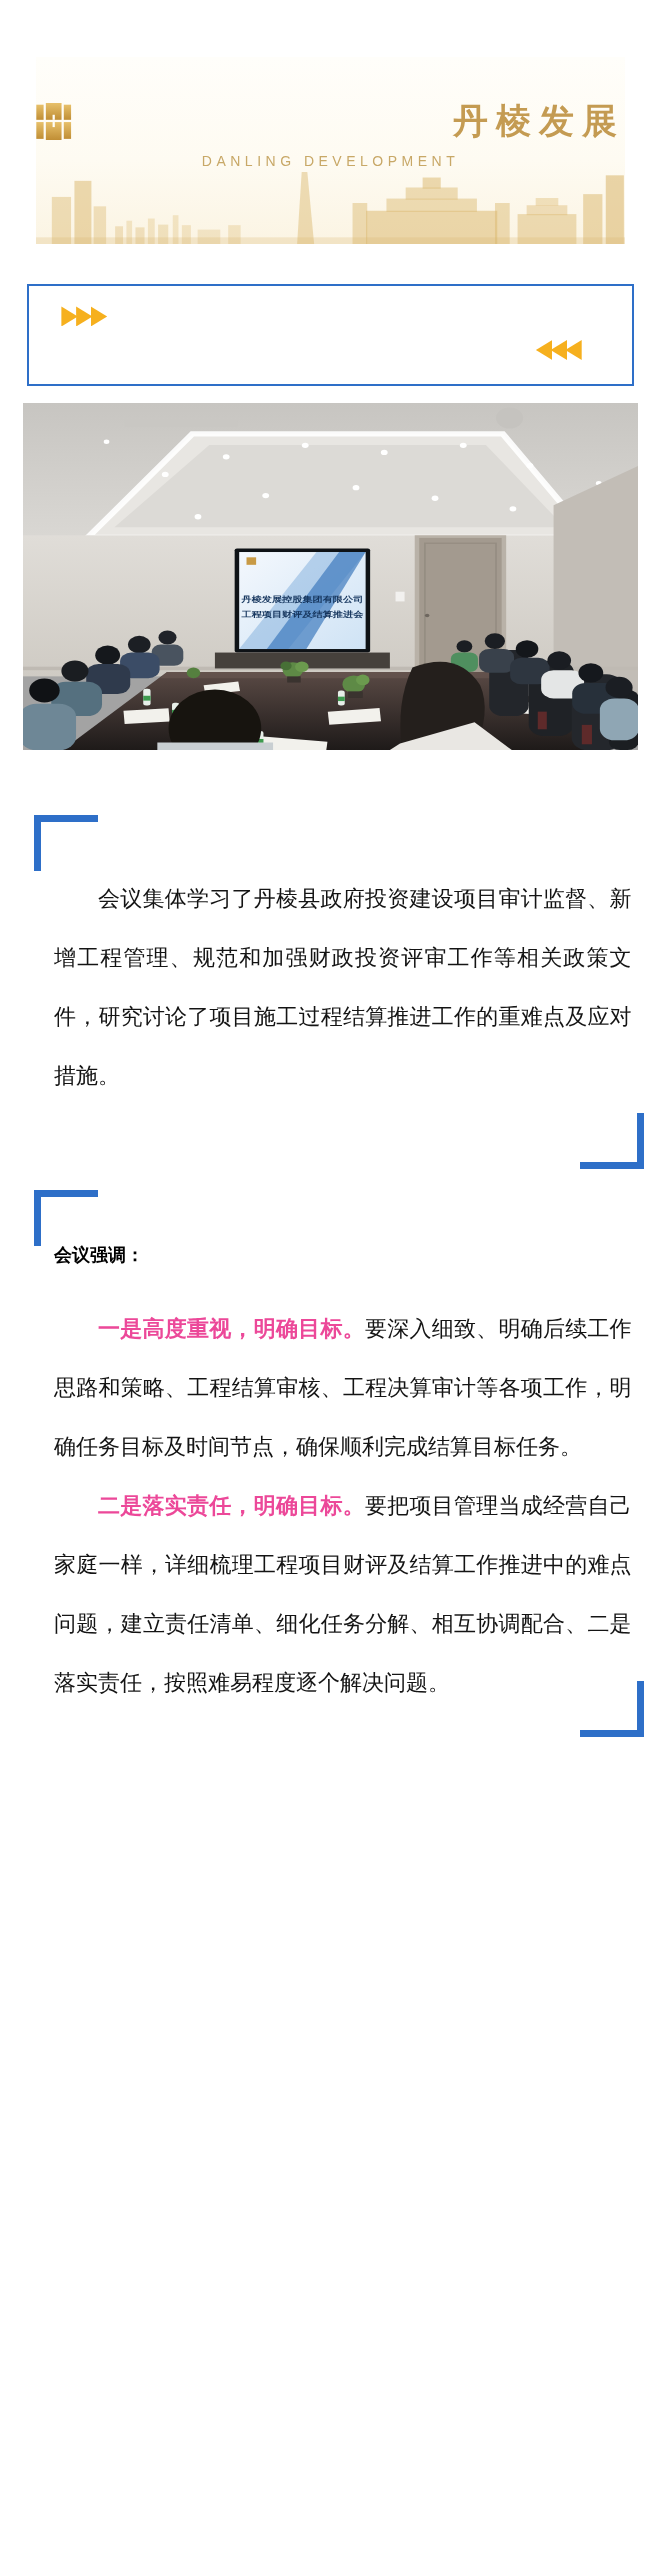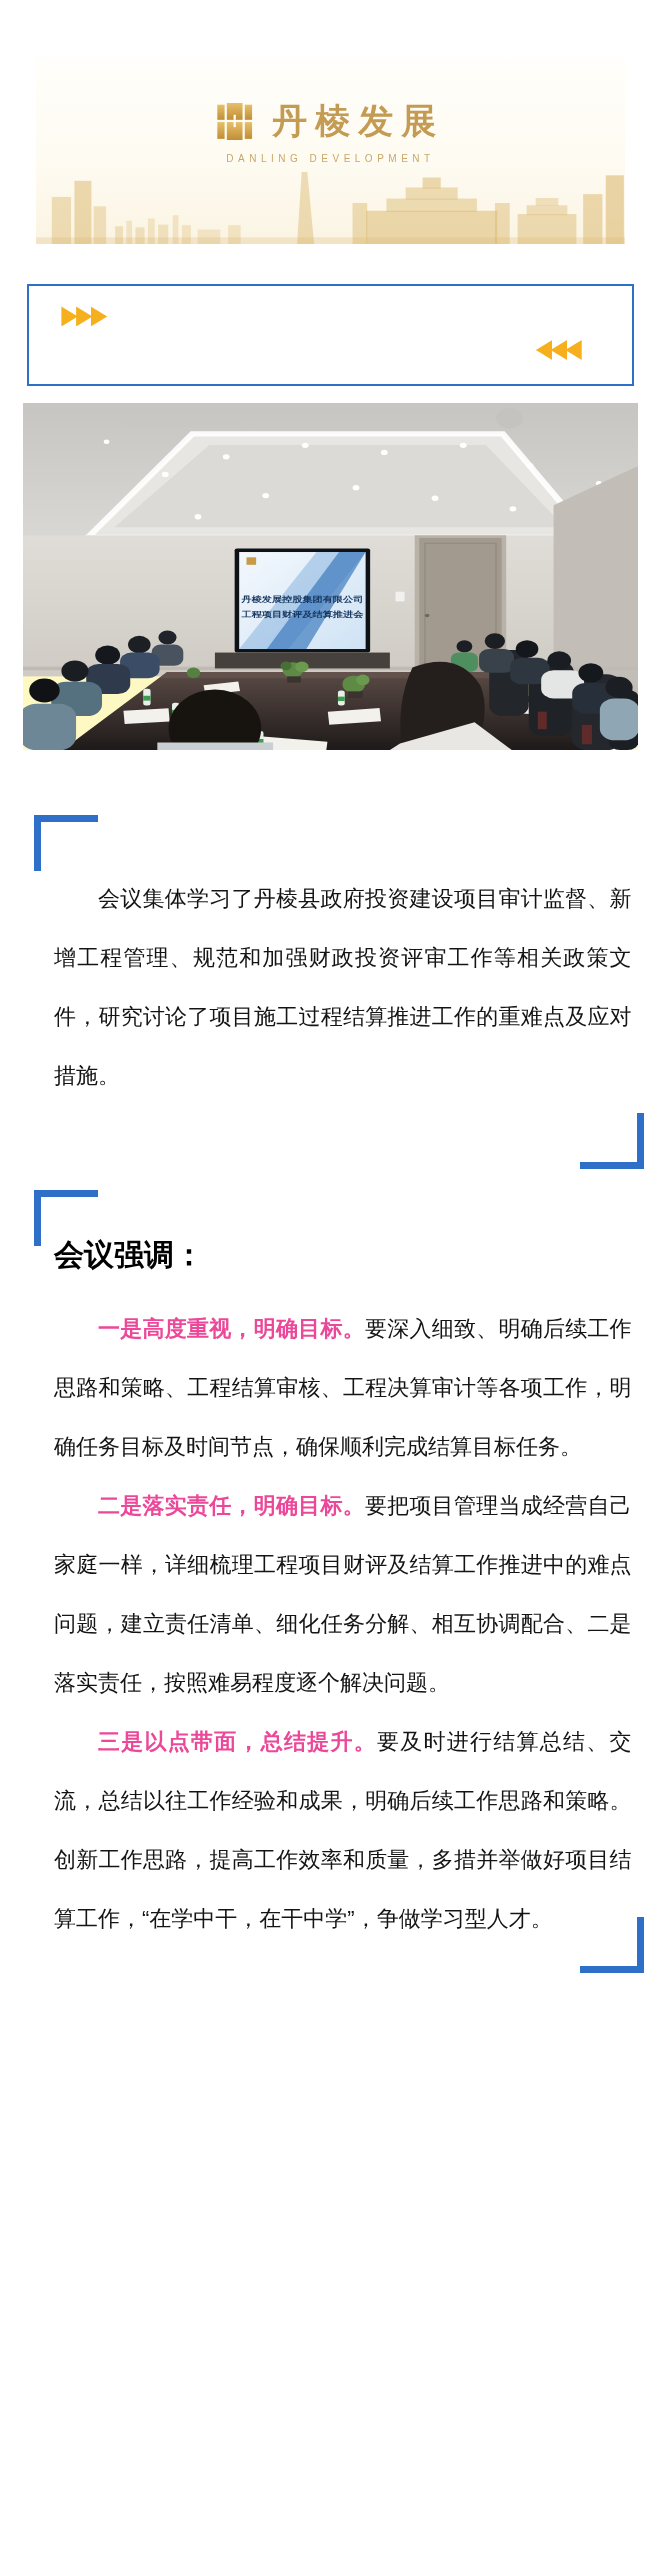"丹棱发展" .brand-row { justify-content: center -> space-between }
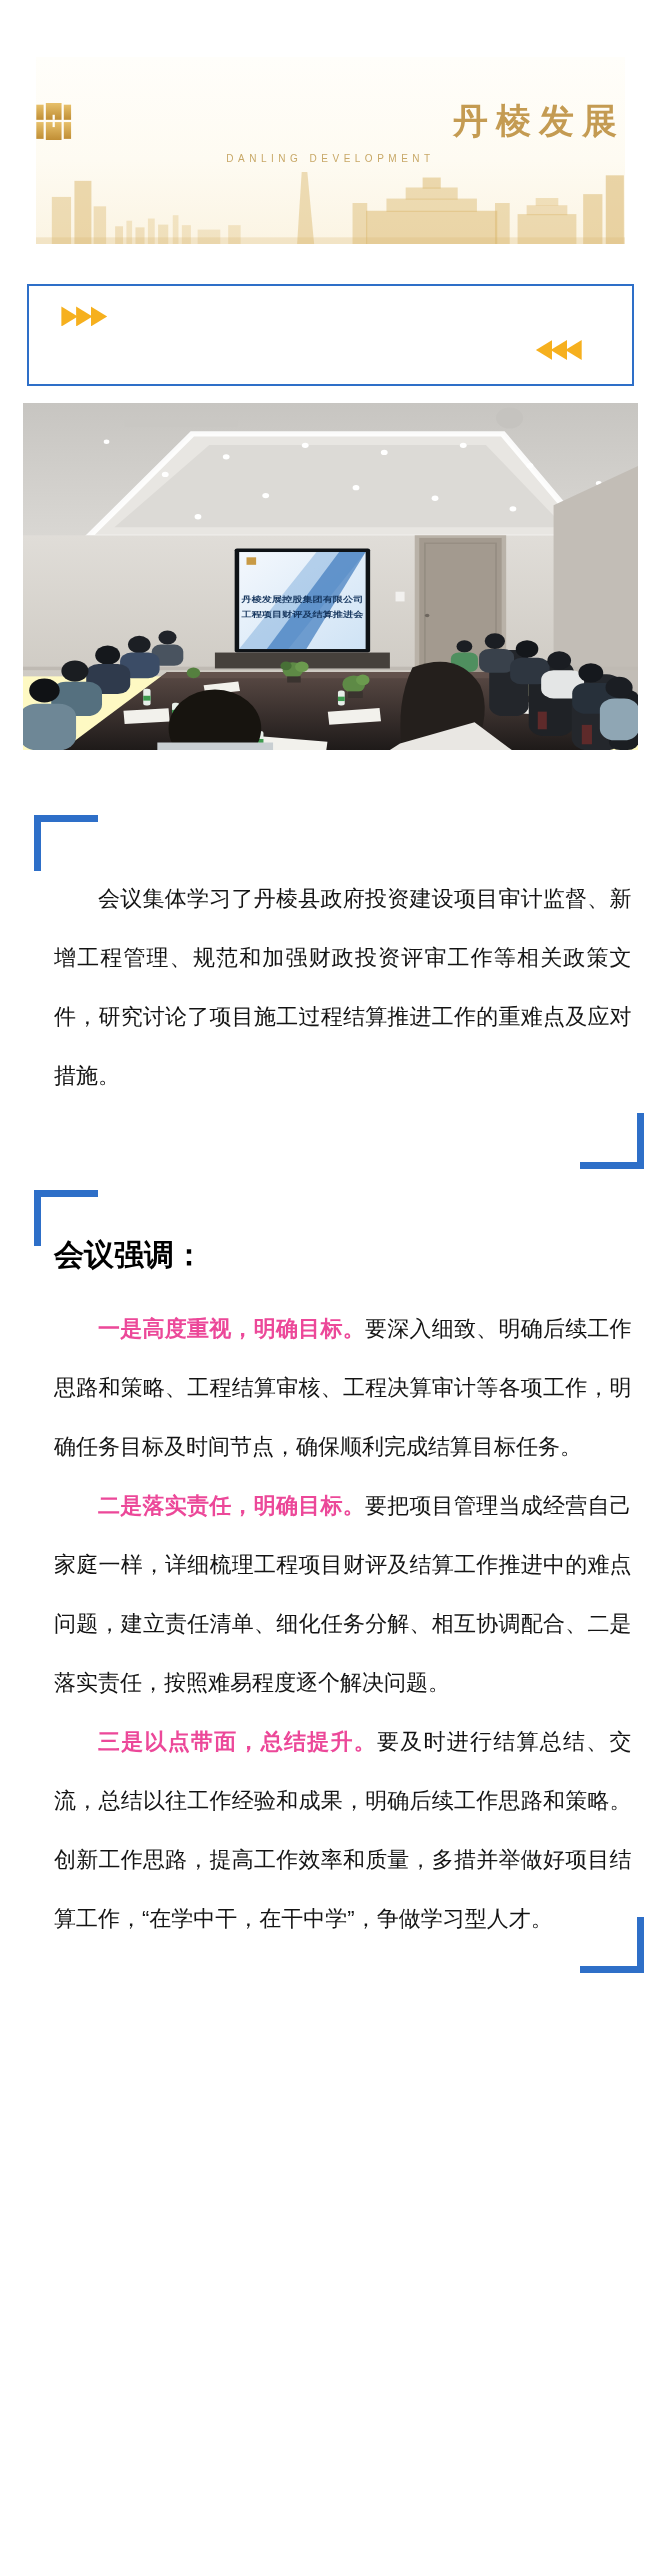"DANLING DEVELOPMENT" .brand-sub { font-size: 10px -> 14px }
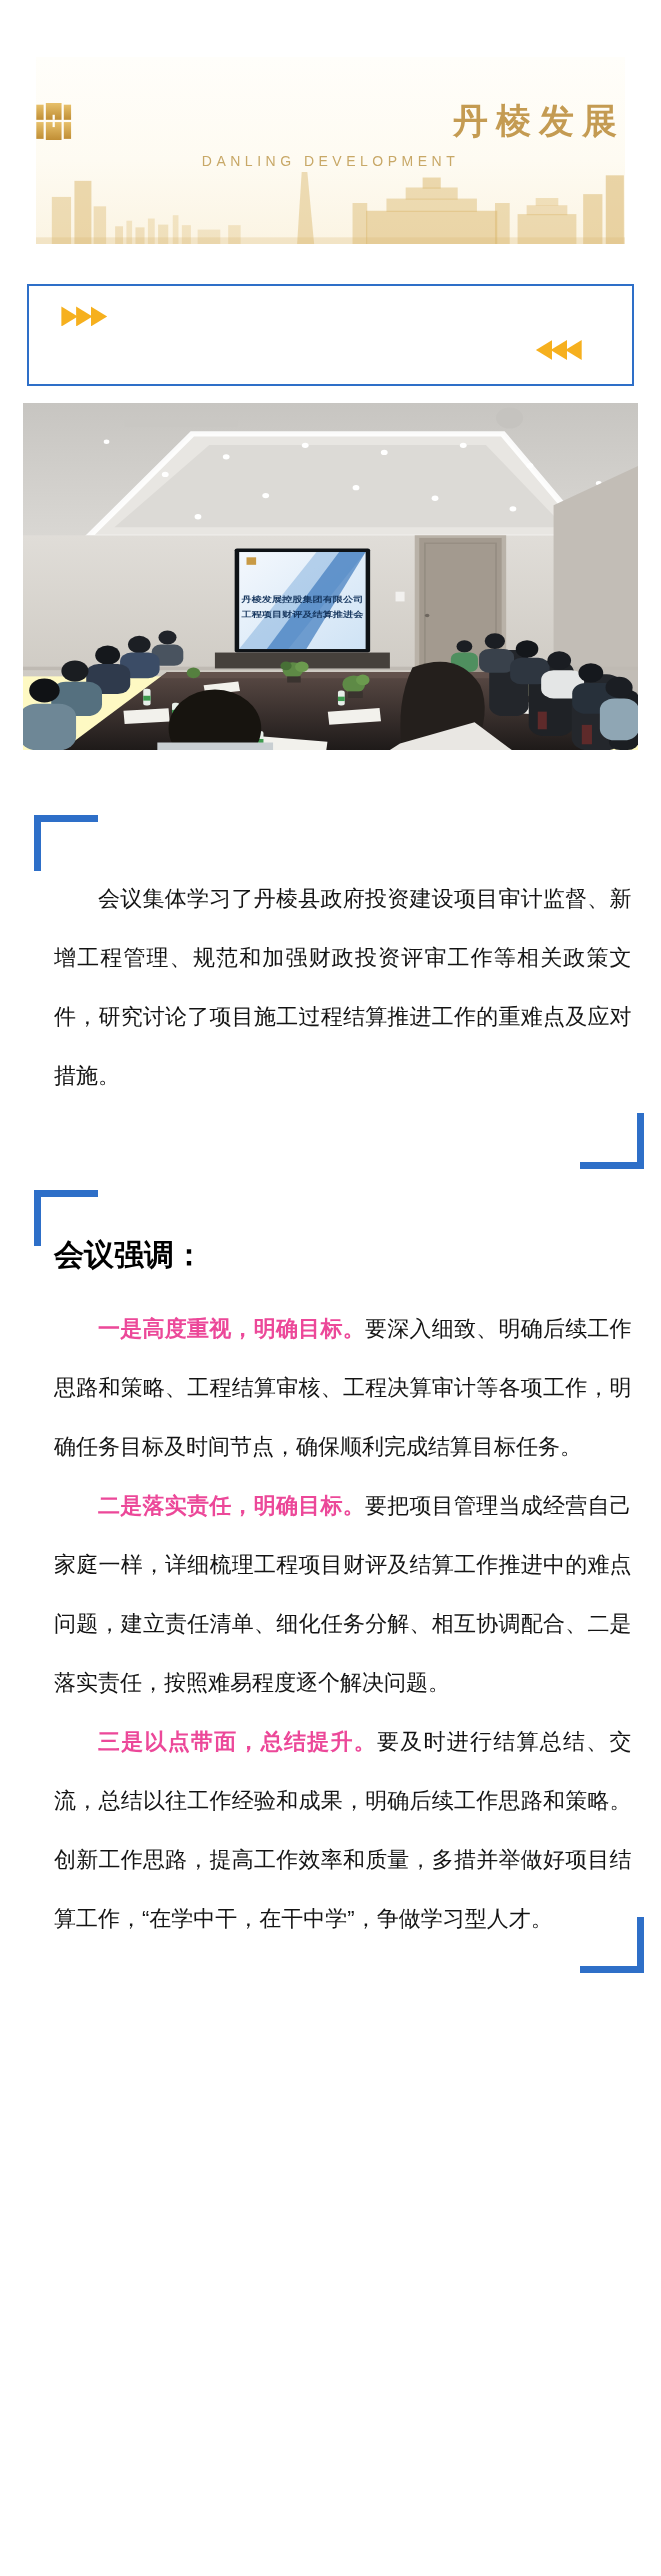"丹棱发展控股集团有限公司" .photo { background: #fef9c3 -> #a3a3a3 }
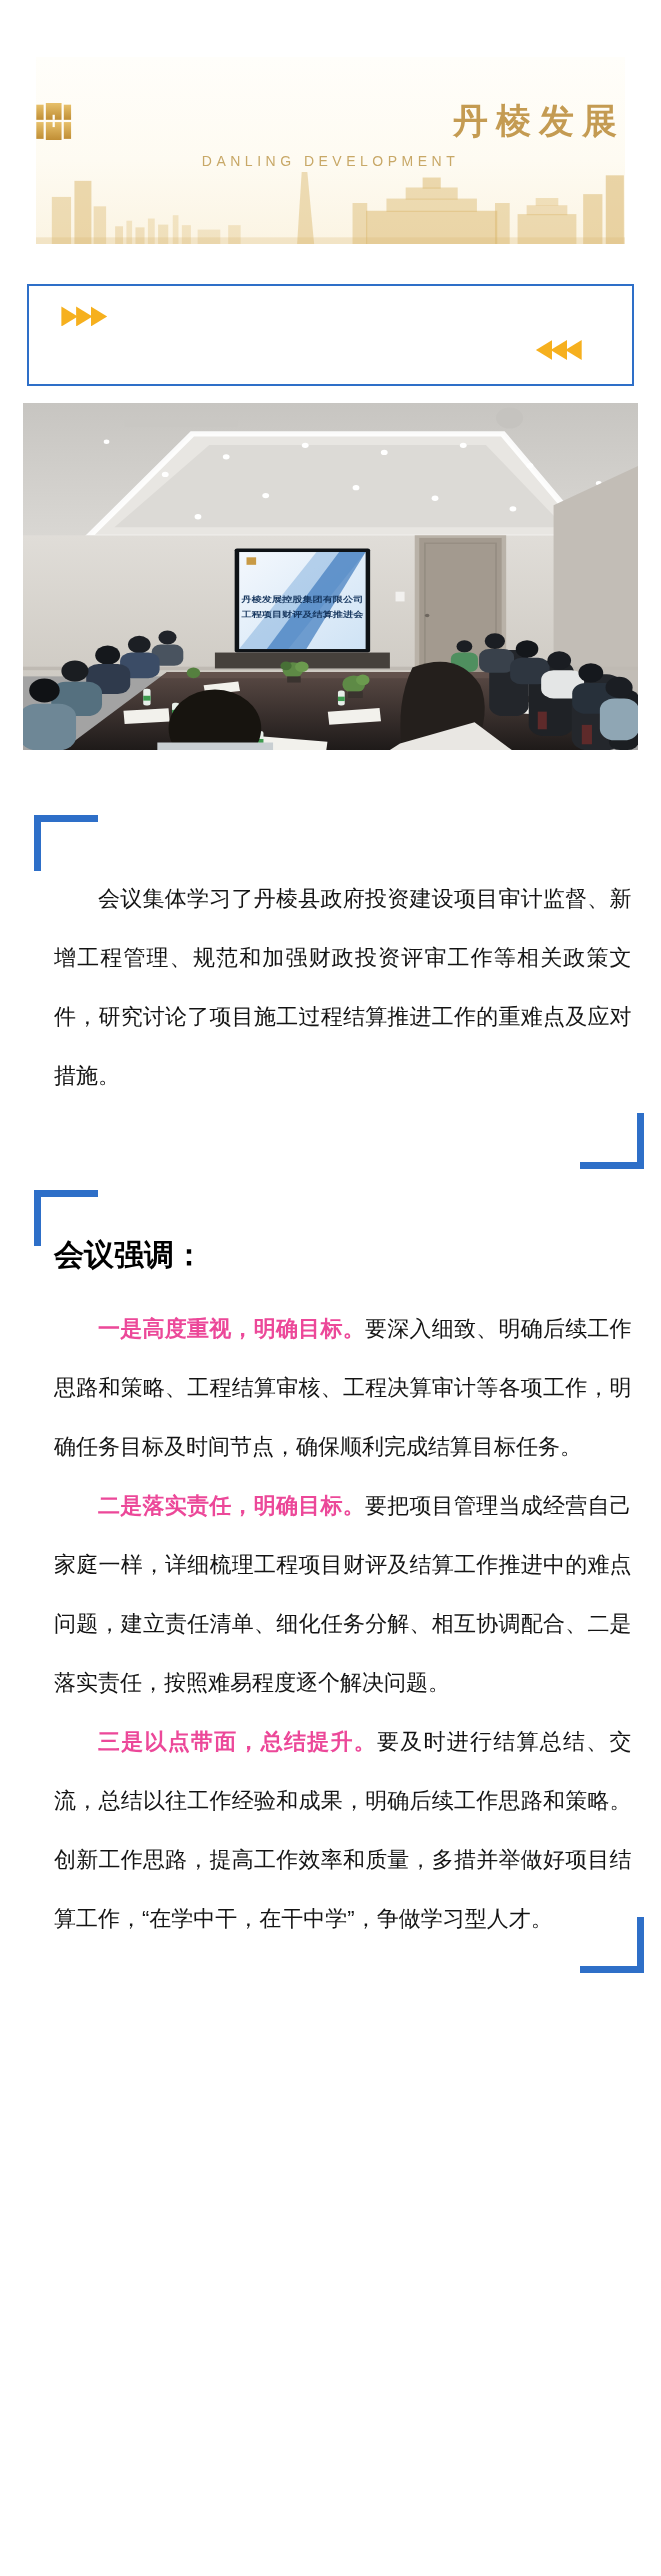"会议强调：" .emphasis-heading { font-size: 30px -> 18px }
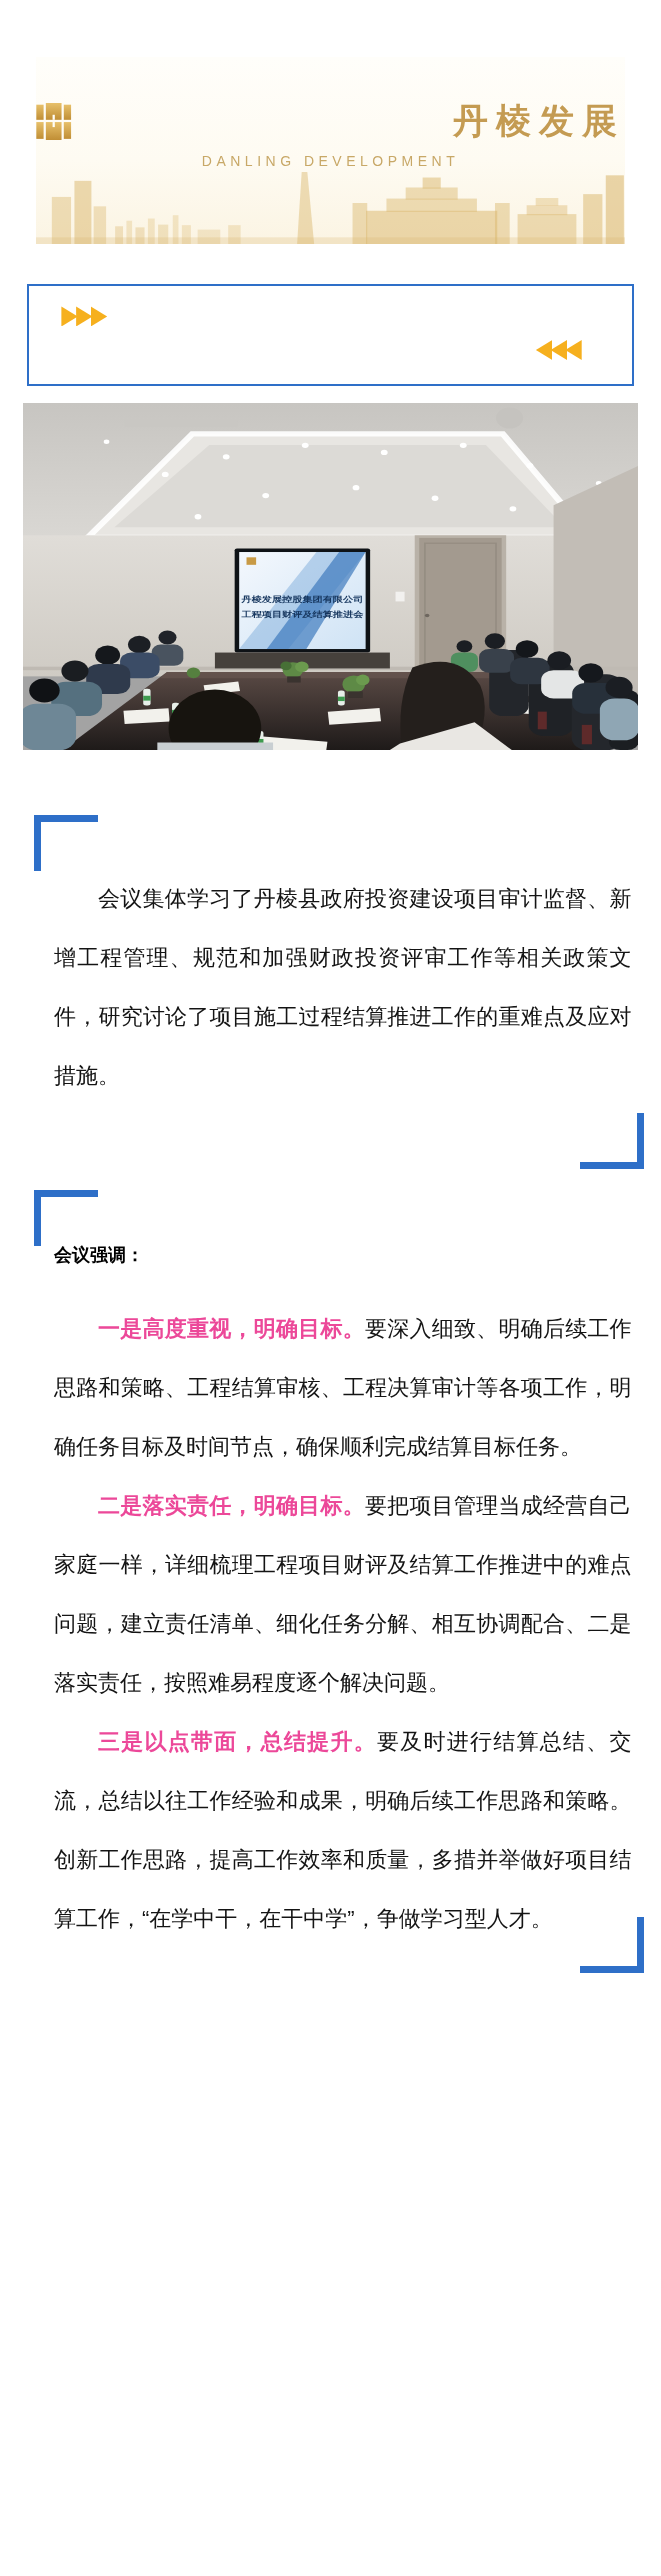"三是以点带面，总结提升。要及时进行结算总结、交流，总结以往工作经验和成果，明确后" p.body-text { html: <p><strong>三是以点带面，总结提升。</strong><span>要及时进行结算总结、交流，总结以往工作经验和成果，明确后续工作思路和策略。创新工作思路，提高工作效率和质量，多措并举做好项目结算工作，“在学中干，在干中学”，争做学习型人才。</span></p> -> none }
